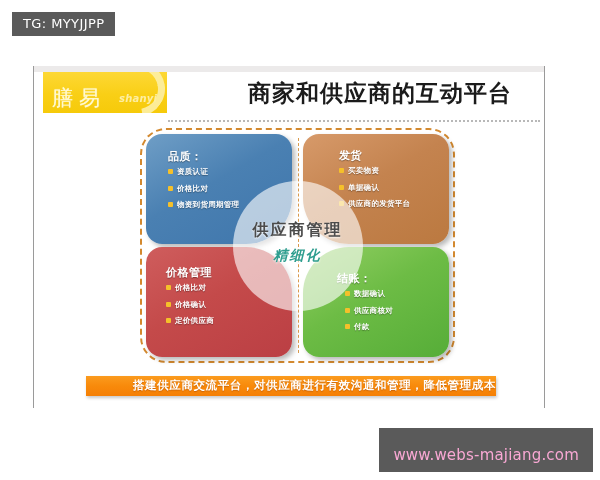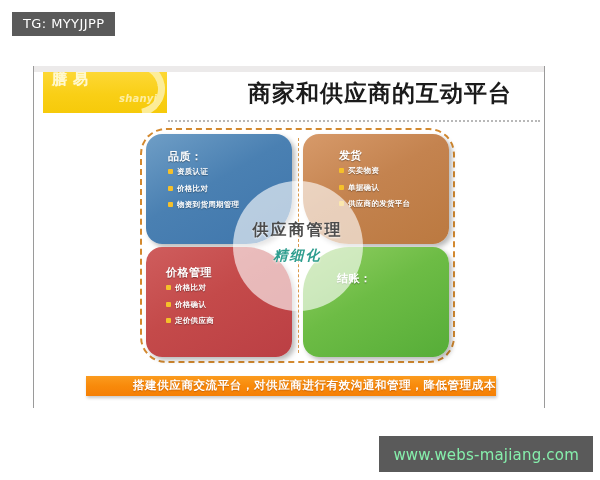"膳易" .logo-cn { font-size: 15px -> 21px; font-weight: 700 -> 400; top: 0 -> 16px }
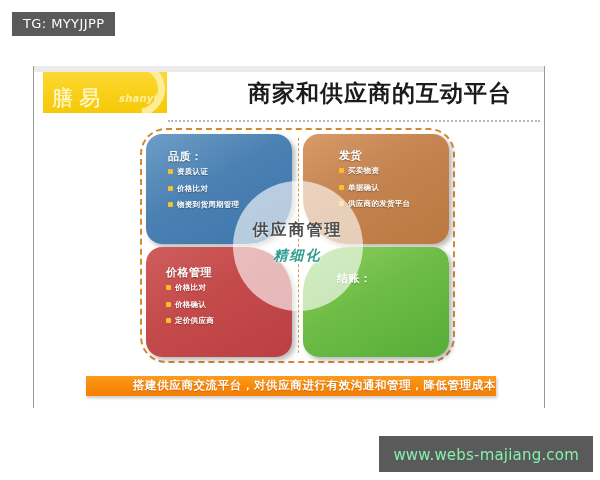"数据确认" ul.q-list { html: none -> <ul> <li>数据确认</li> <li>供应商核对</li> <li>付款</li> </ul> }
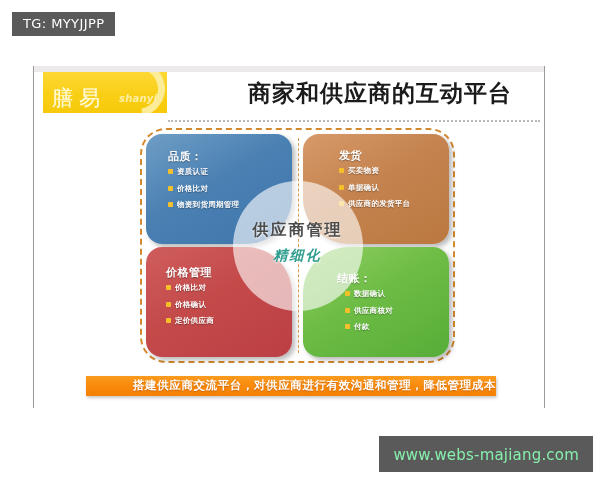"www.webs-majiang.com" .watermark { color: #86efac -> #f9a8d4; padding: 12px 14px 9px 14px -> 20px 14px 9px 14px }
